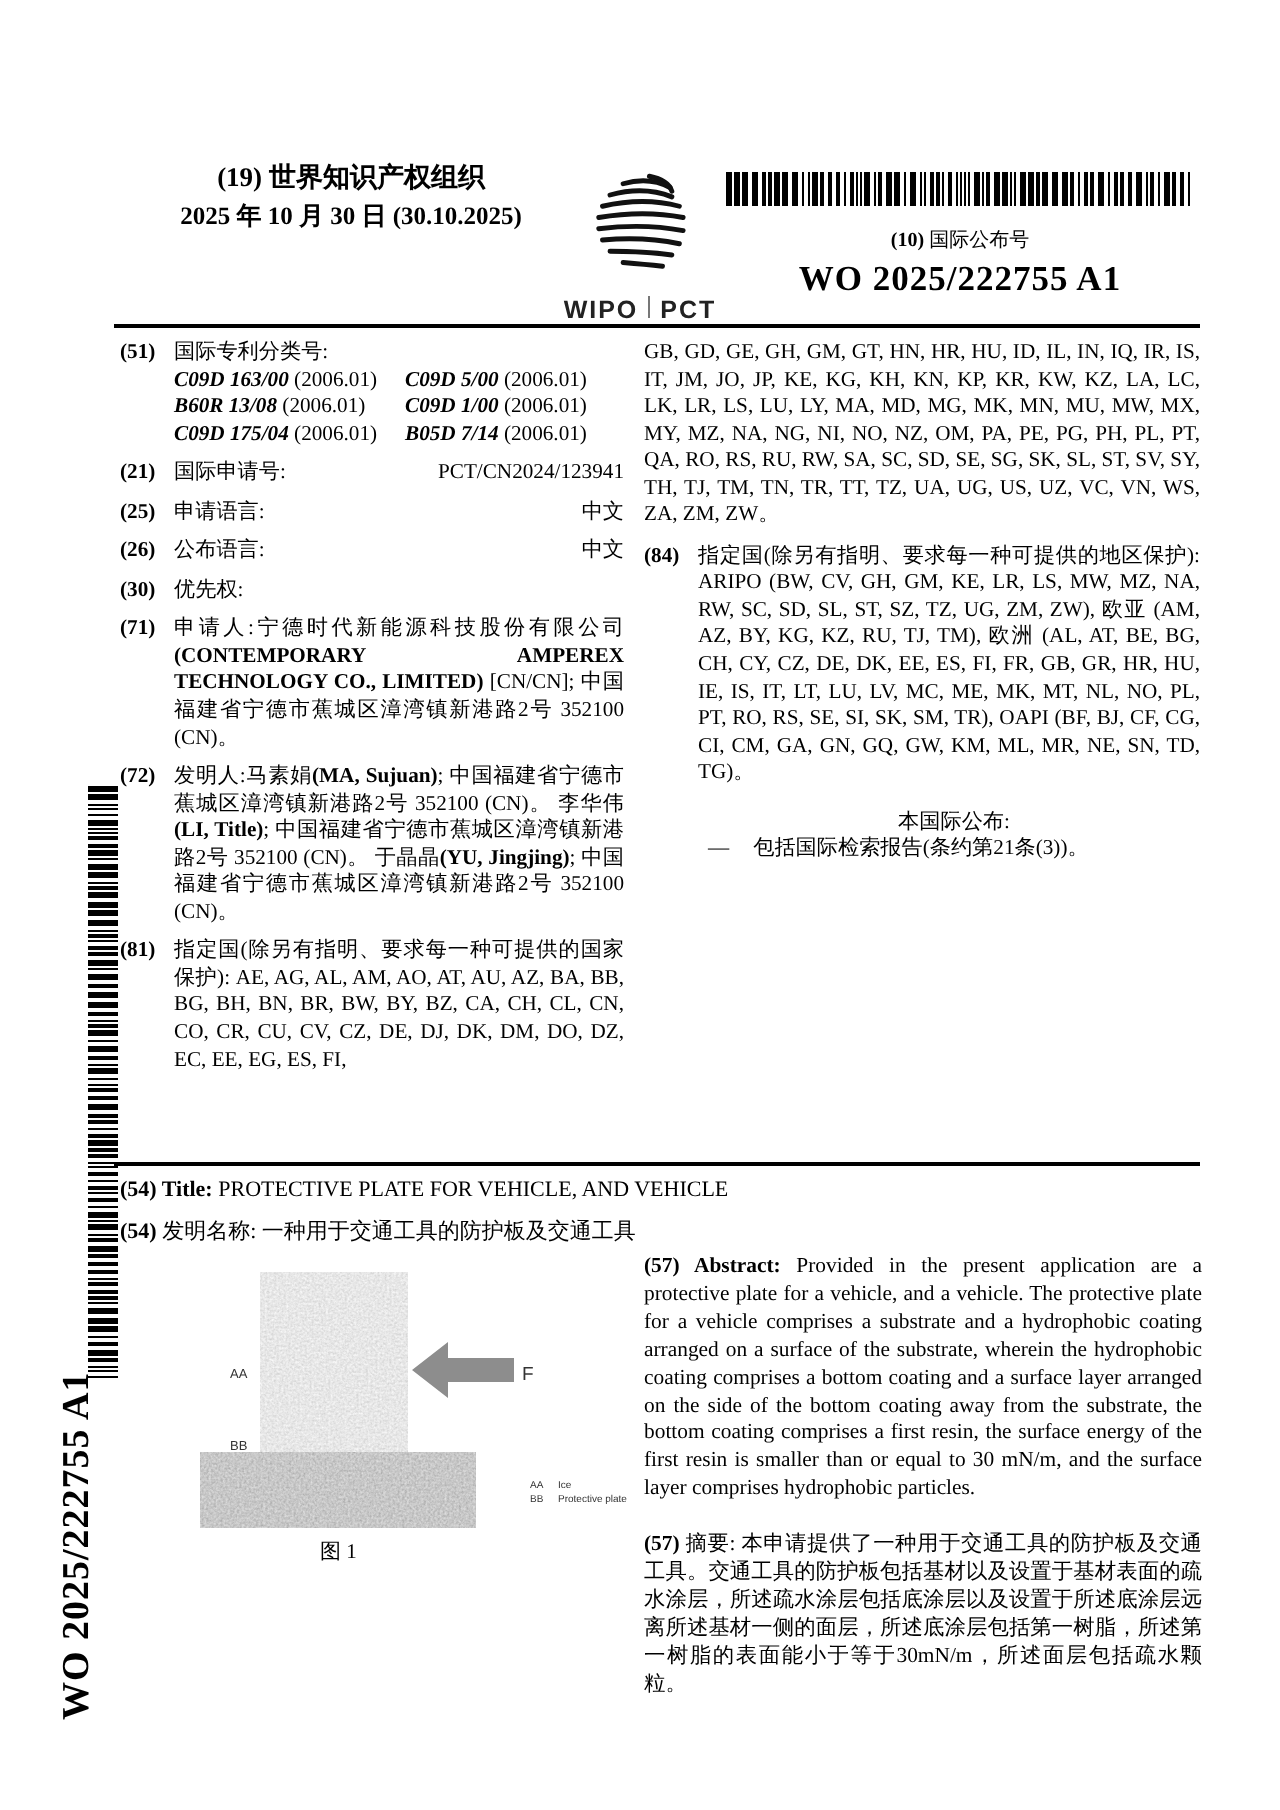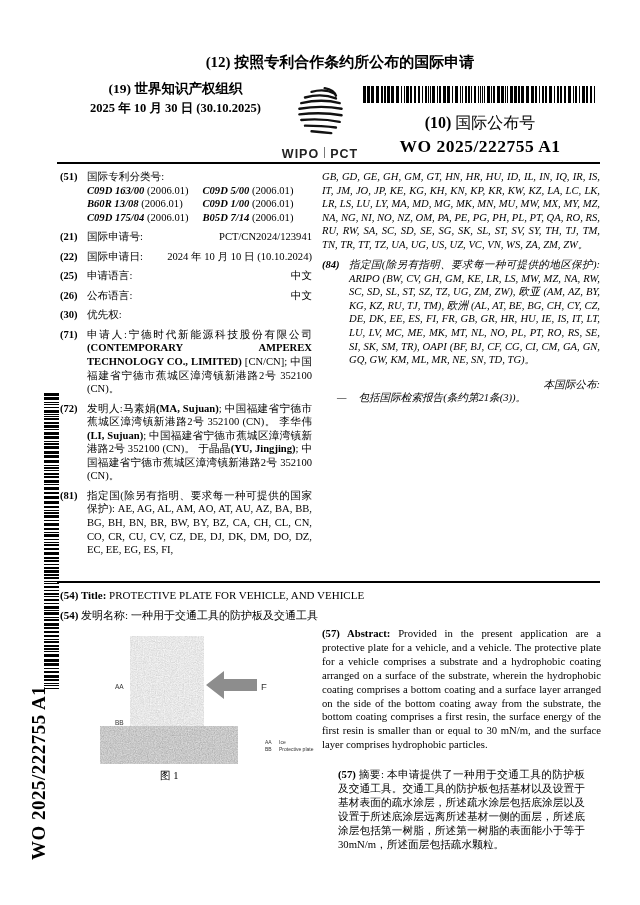"(12) 按照专利合作条约所公布的国际申请" div.doc-type { html: <div>(12) 按照专利合作条约所公布的国际申请</div> -> none }
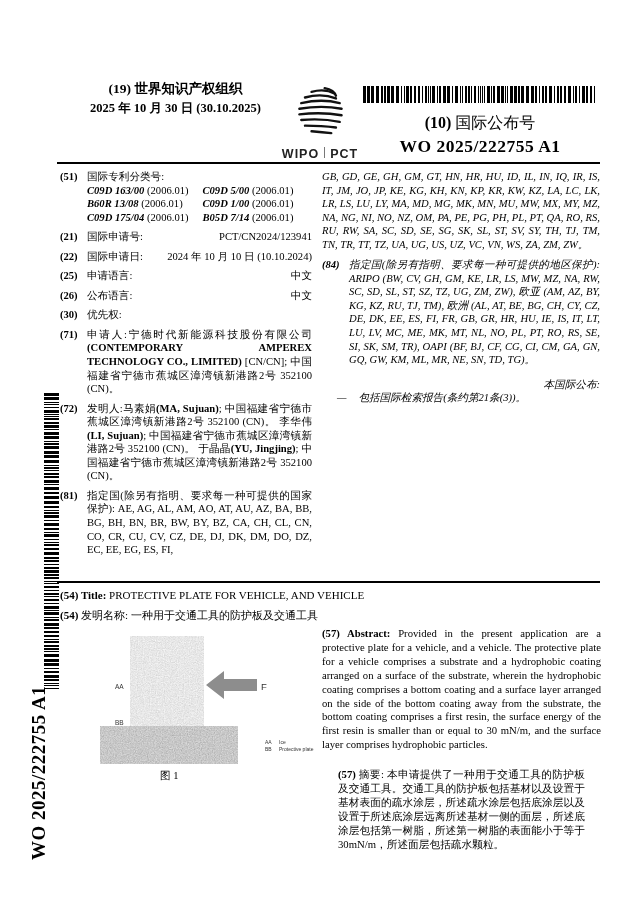"(10) 国际公布号" .pubno-label { font-size: 16px -> 10px }
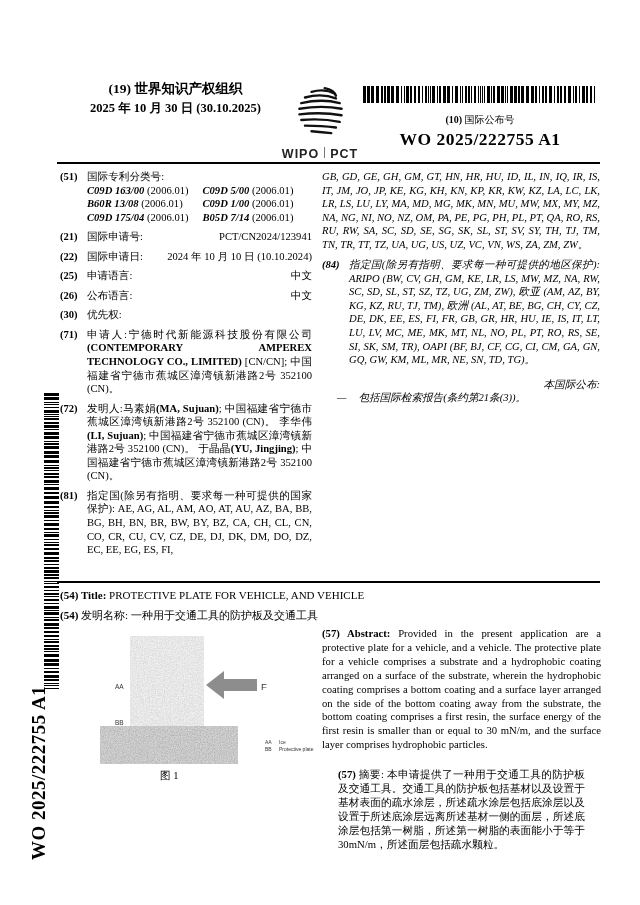"GB, GD, GE, GH, GM," .col-right { font-style: italic -> none }
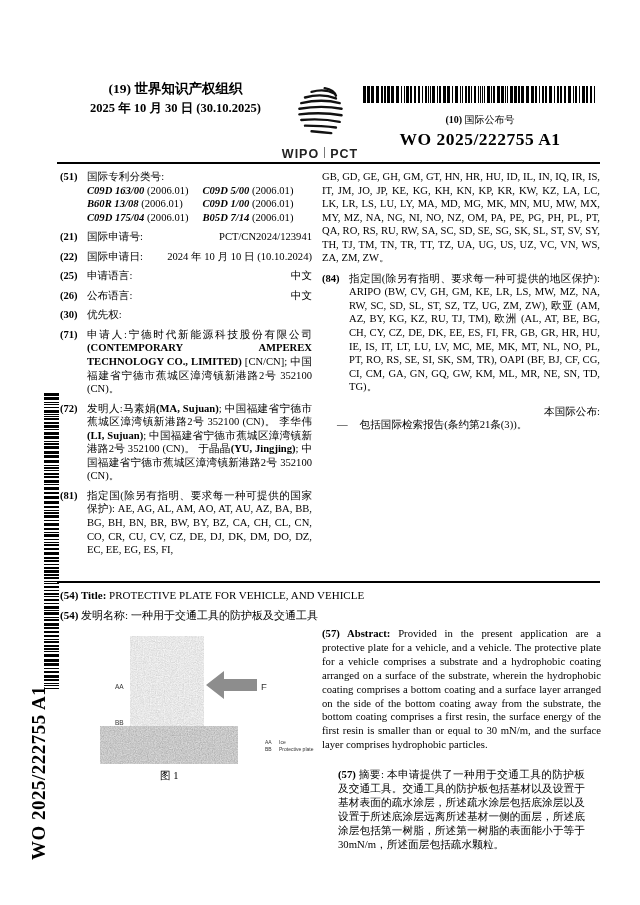"(22)" div.field { html: <div> <span>(22)</span> <span> <span>国际申请日:</span> <span>2024 年 10 月 10 日 (10.10.2024)</span> </span> </div> -> none }
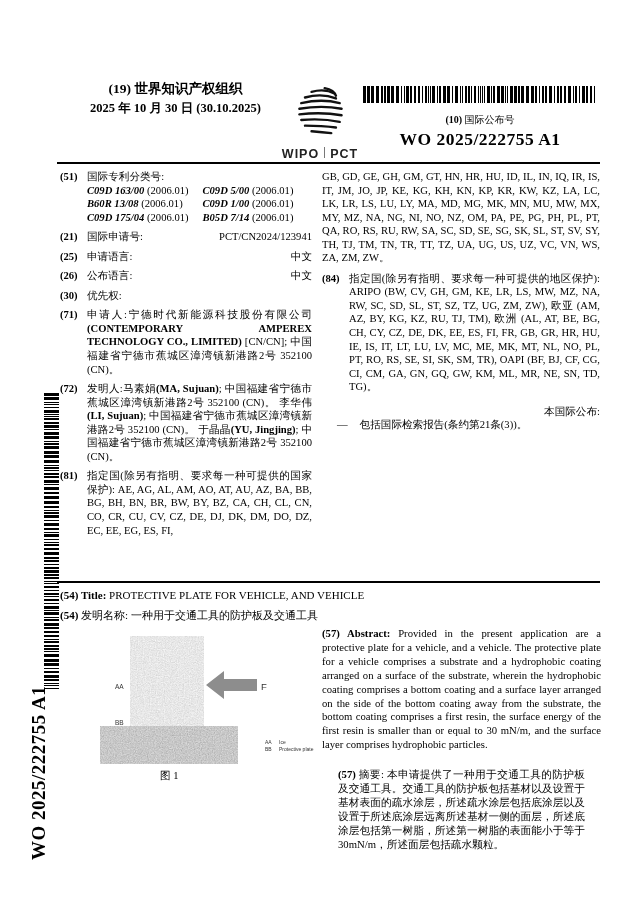"(LI, Sujuan)" b { text: Sujuan -> Title }
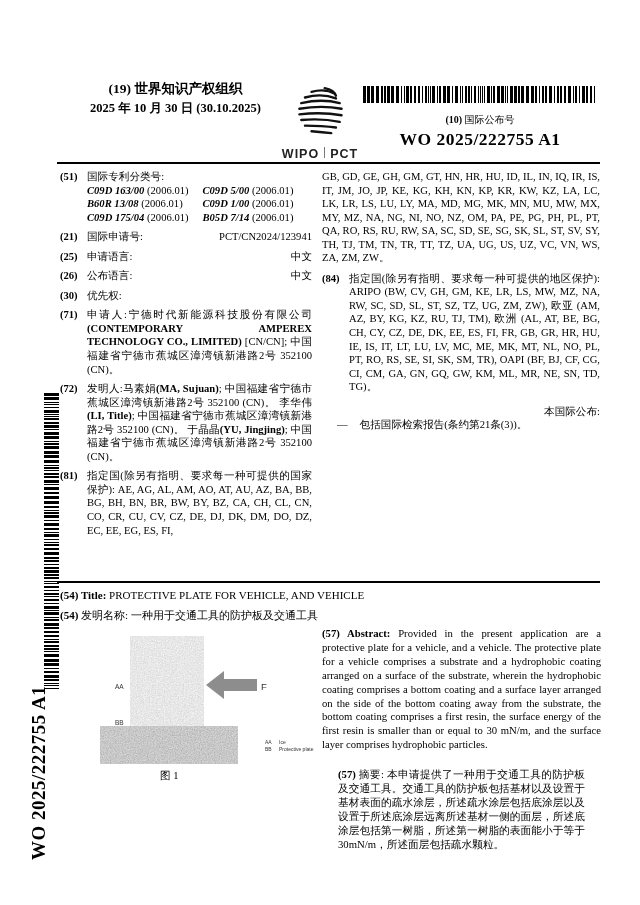"本国际公布:" .natpub { margin-left: 15px -> 32px; text-align: right -> center }
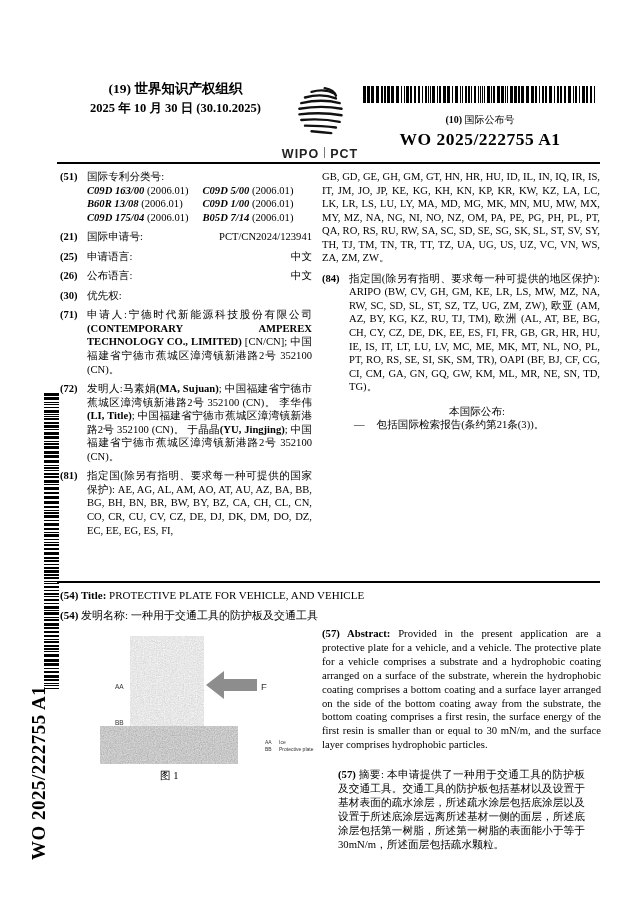"(57) 摘要:" .abs-cn { margin: 16px -> 0 }
